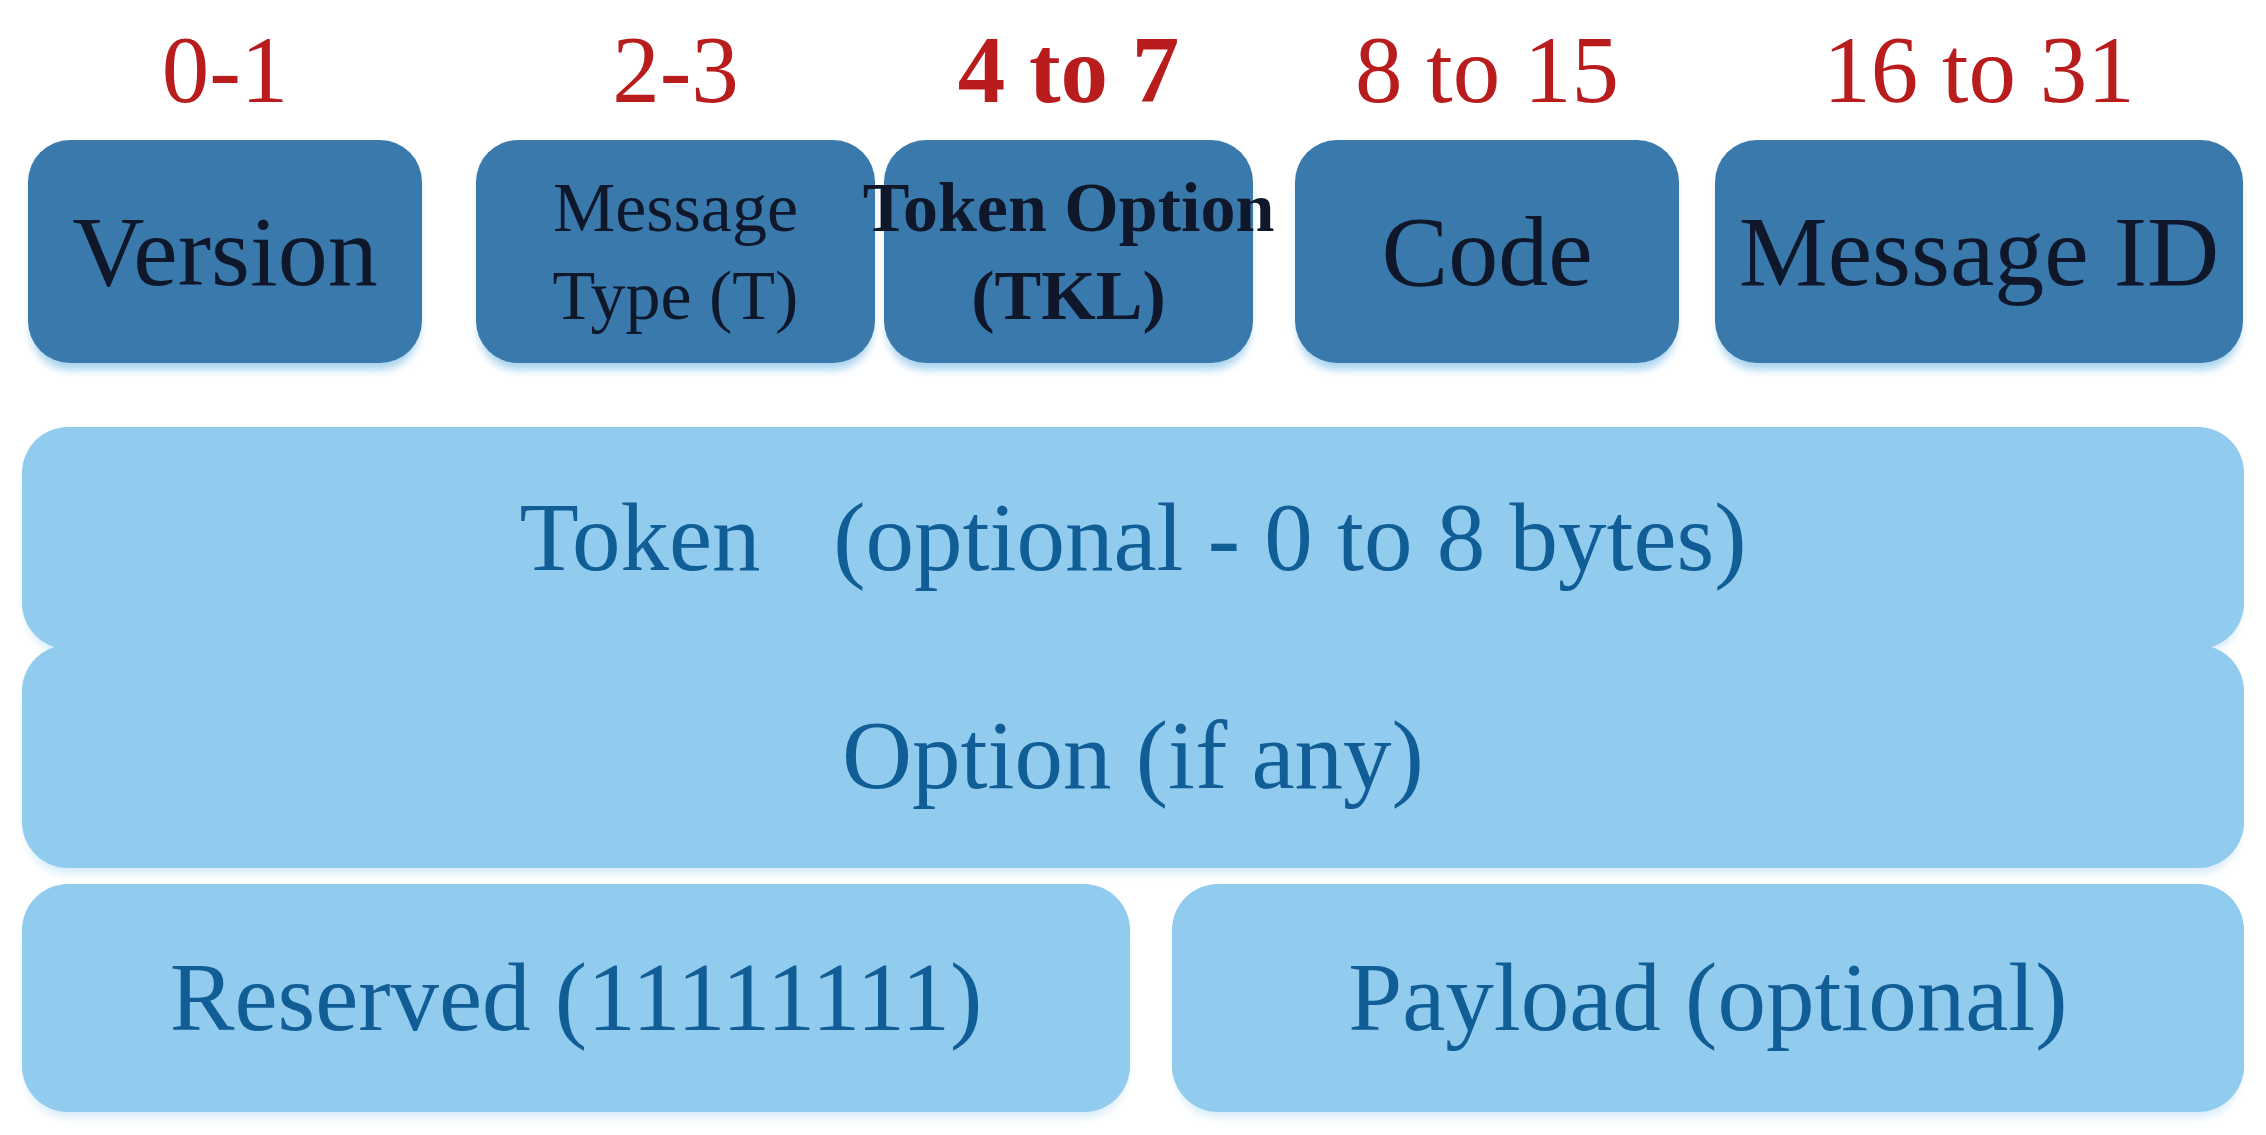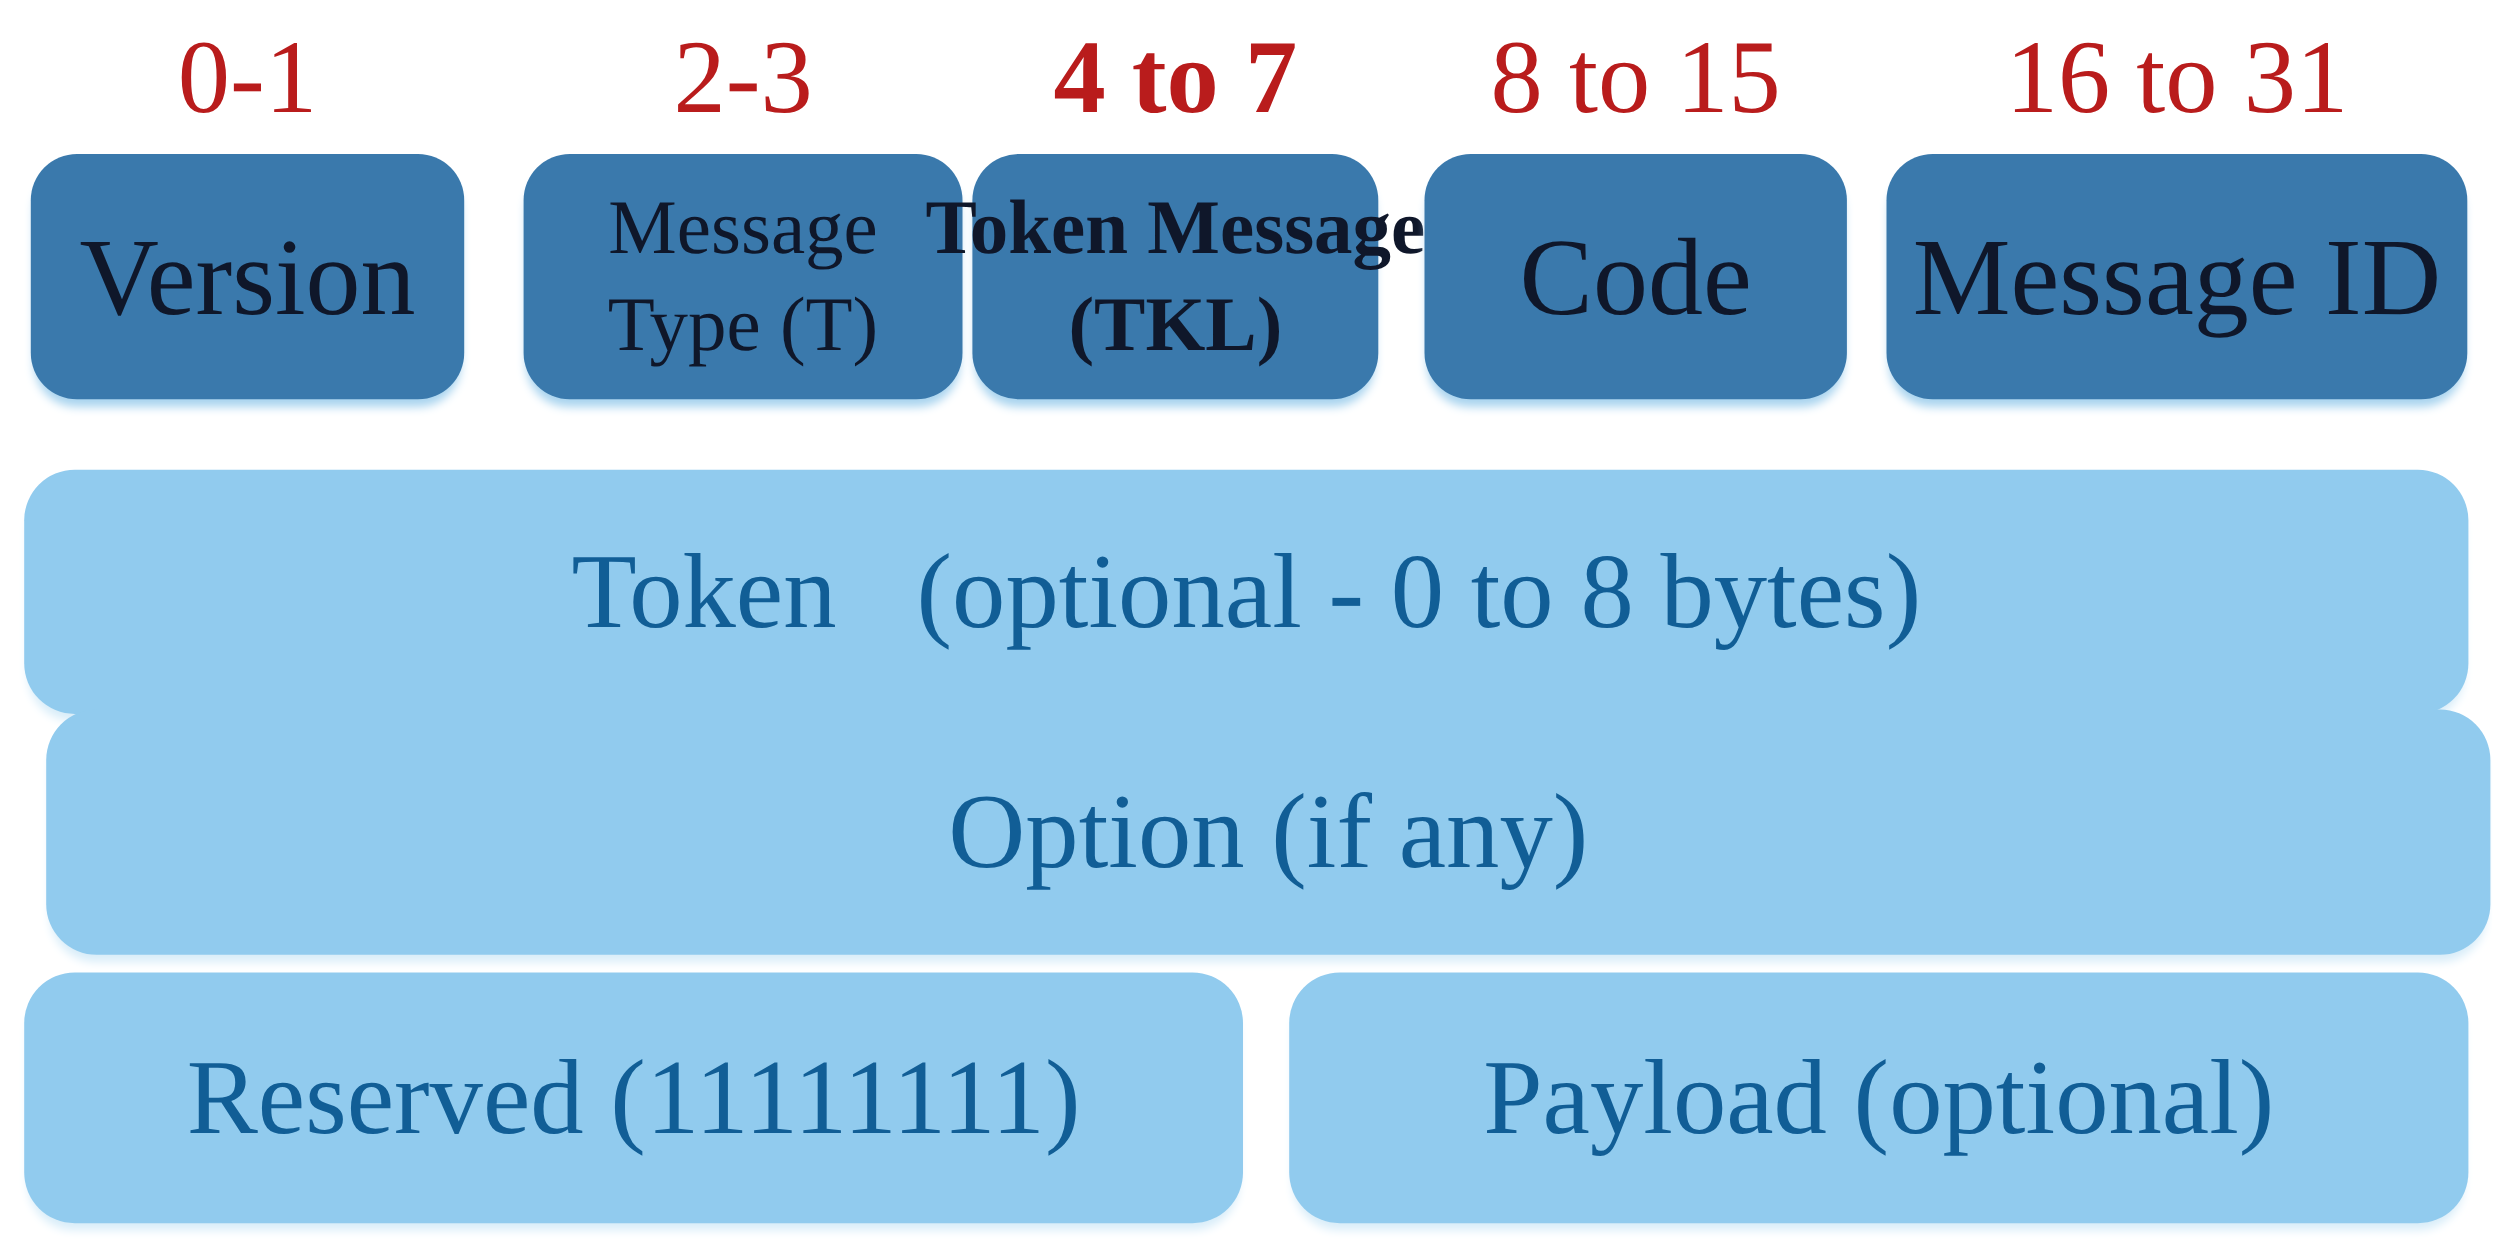"Token Message" span.box-label { text: Message -> Option }
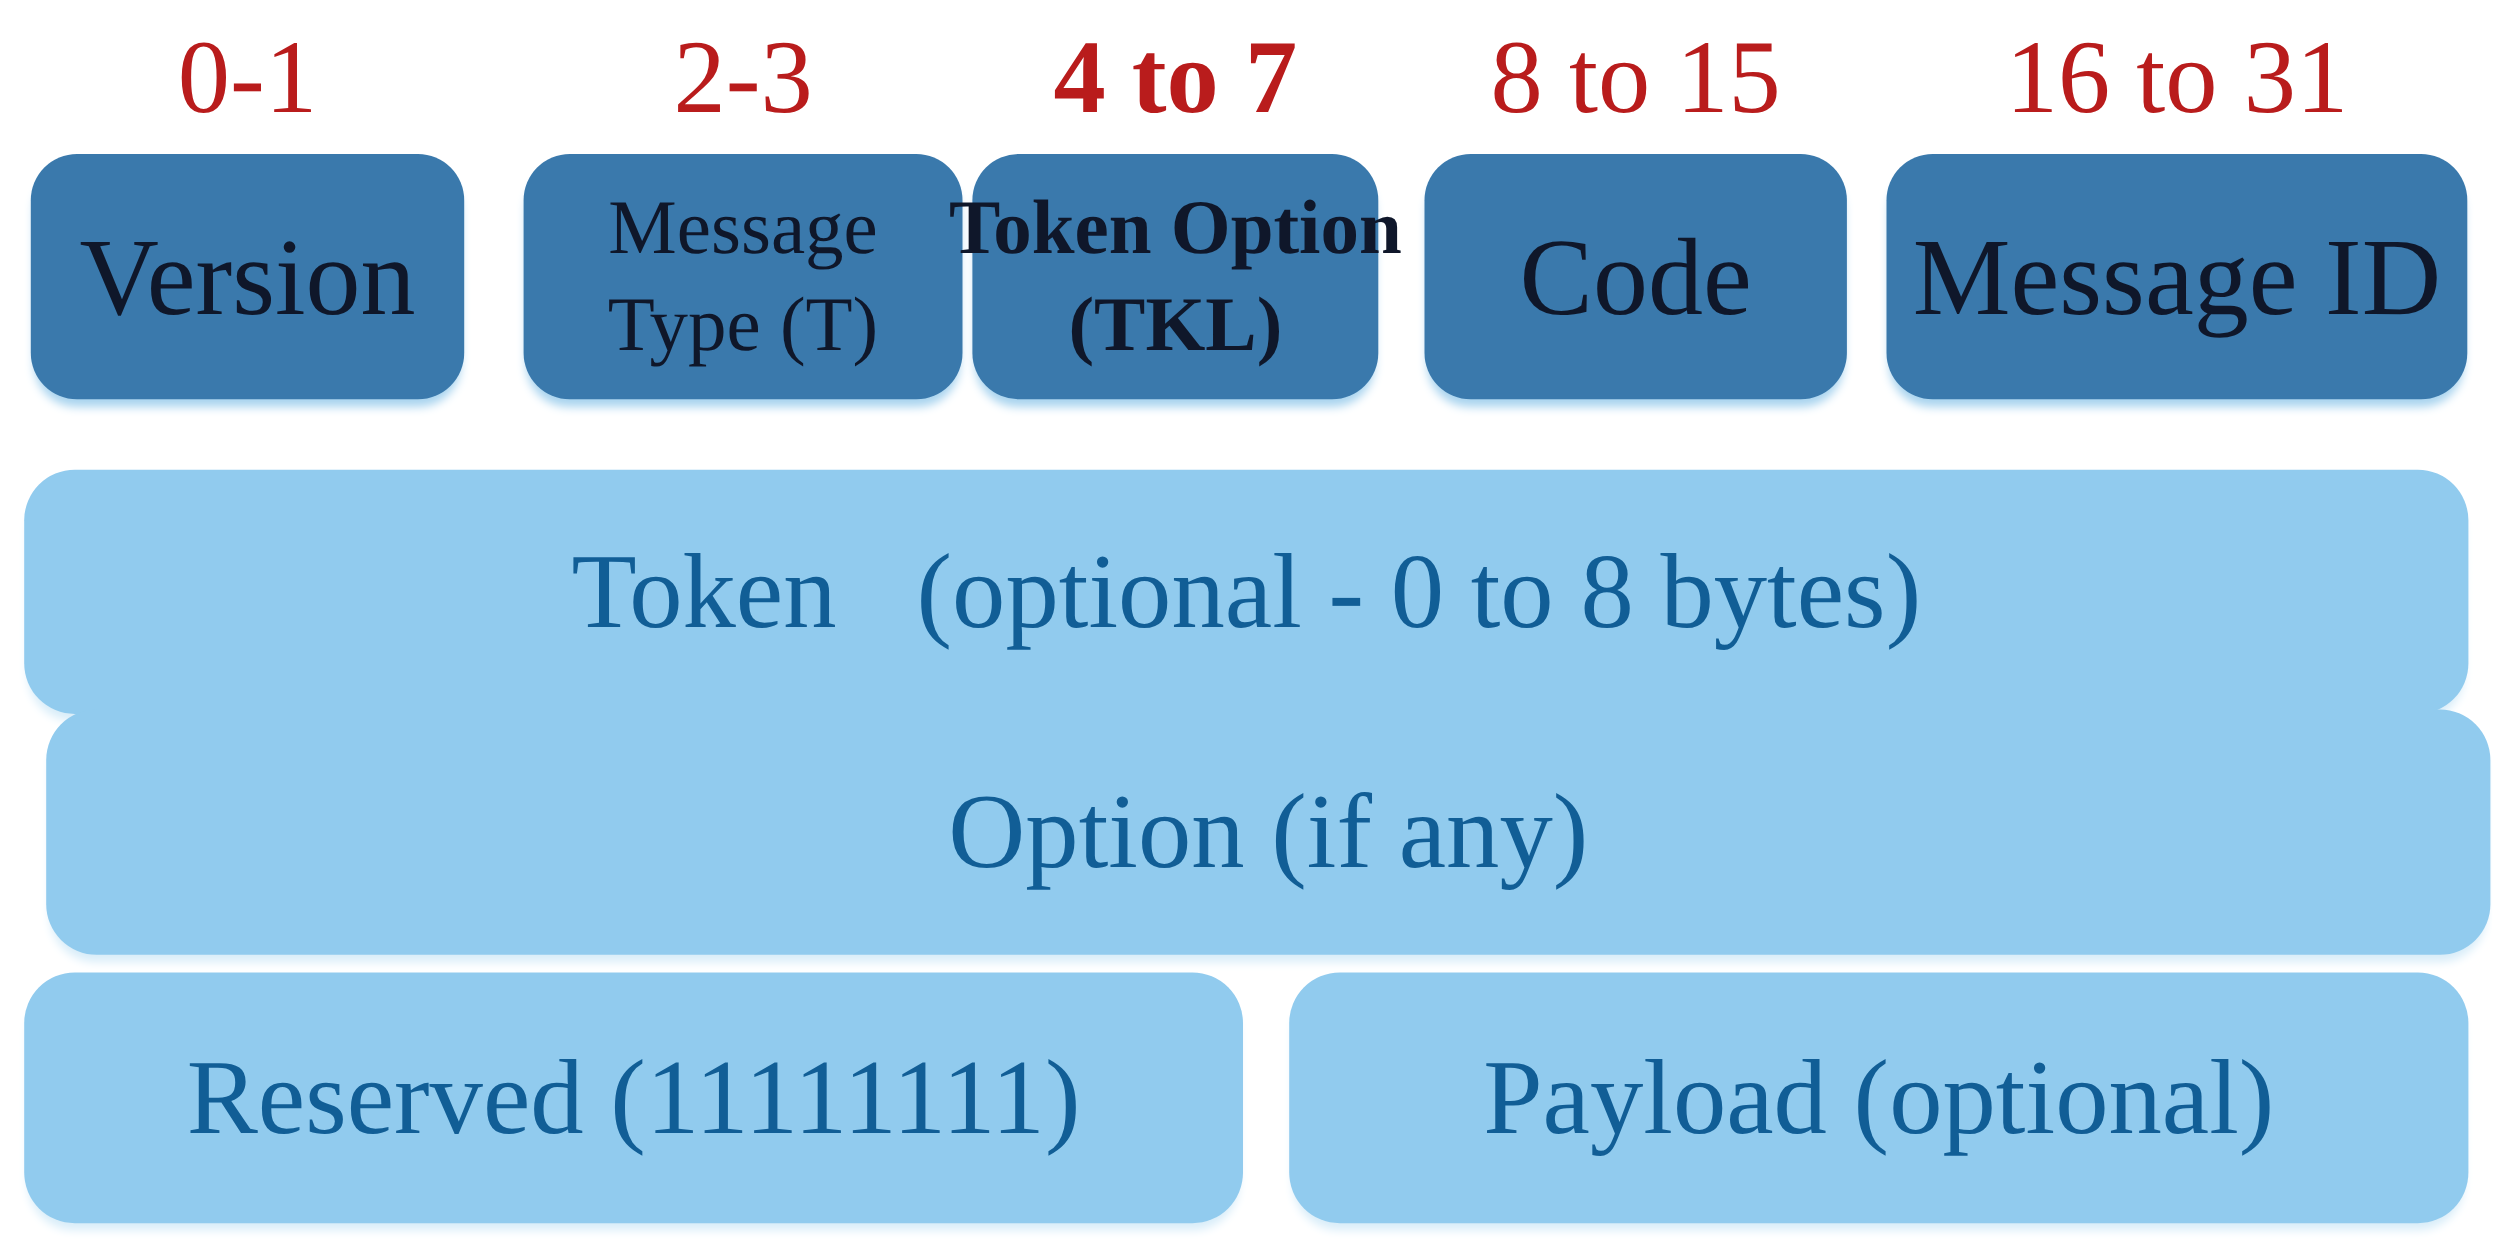"Option (if any)" .row-option { margin-left: 20px -> none }
